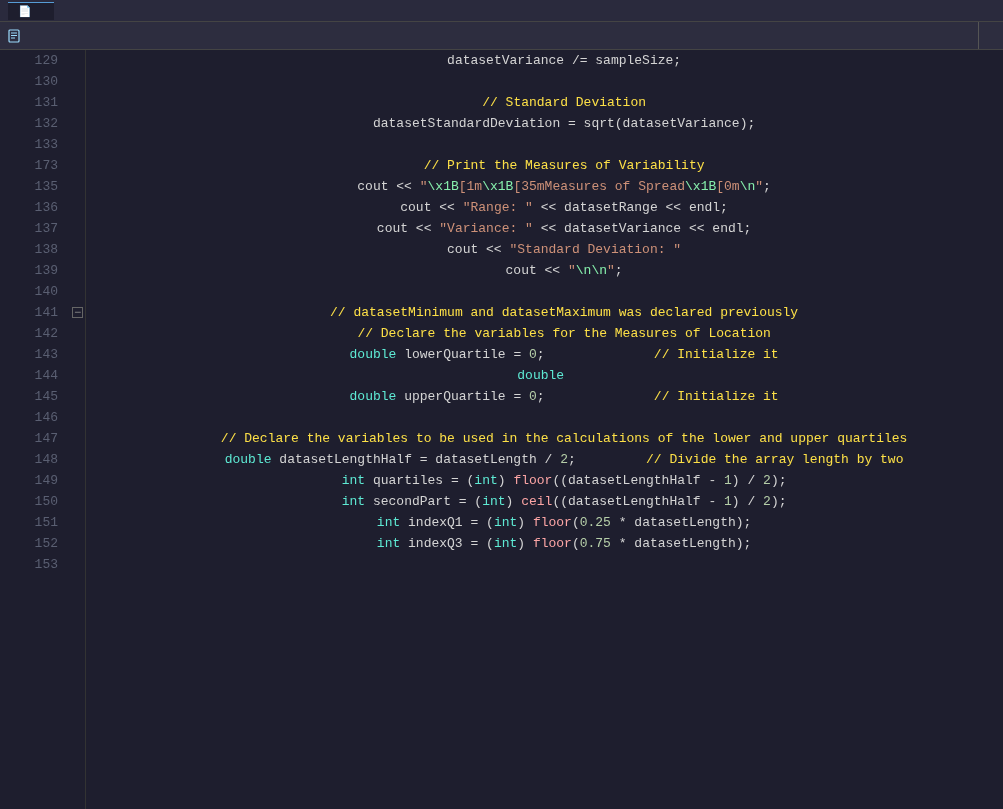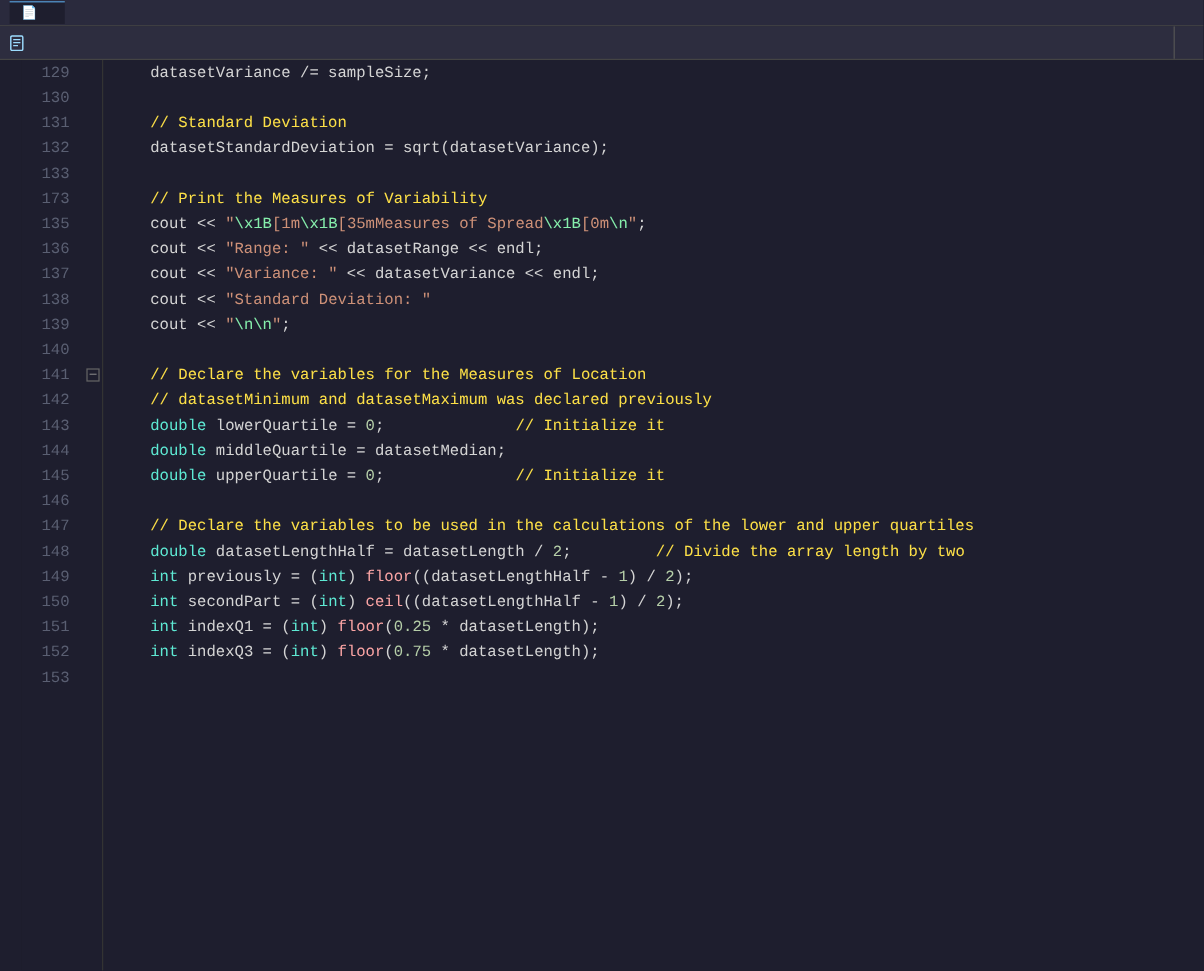"datasetVariance /= sampleSize;" .code-line { justify-content: none -> center }
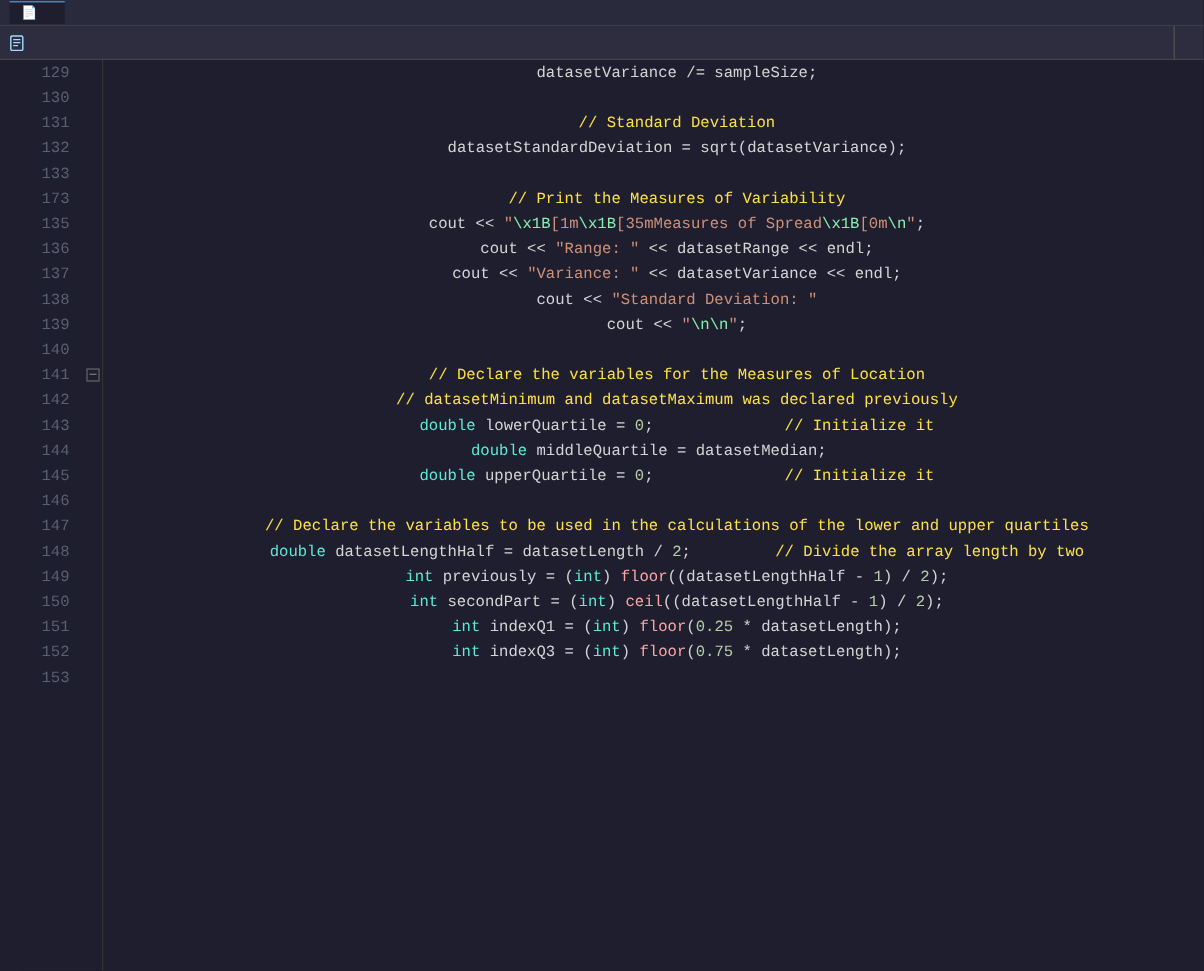"// Declare the variables for" div.code-line { order: before "// datasetMinimum and datasetMaximum was" -> after "// datasetMinimum and datasetMaximum was" }
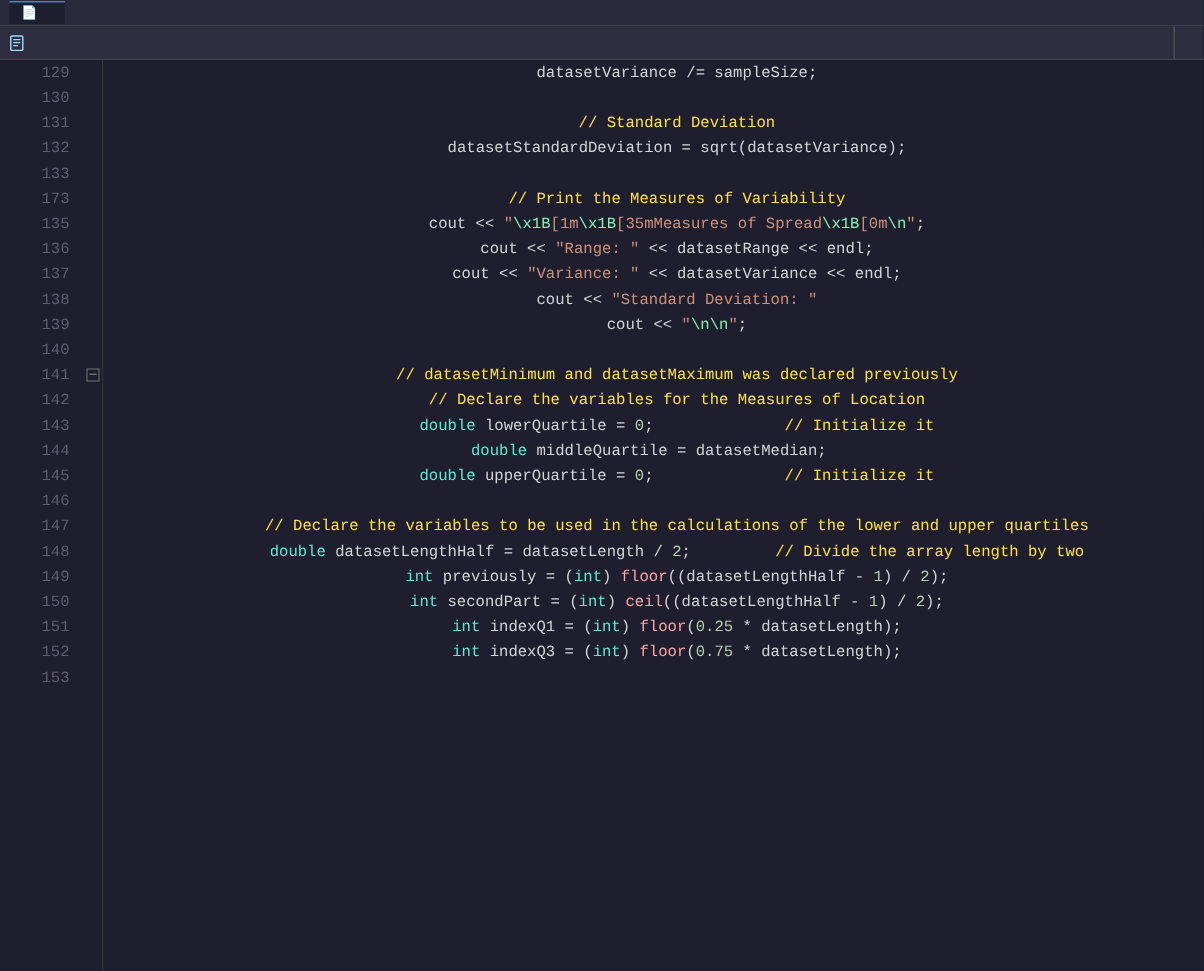"middleQuartile = datasetMedian;" span.plain { html: <span> middleQuartile = datasetMedian;</span> -> none }
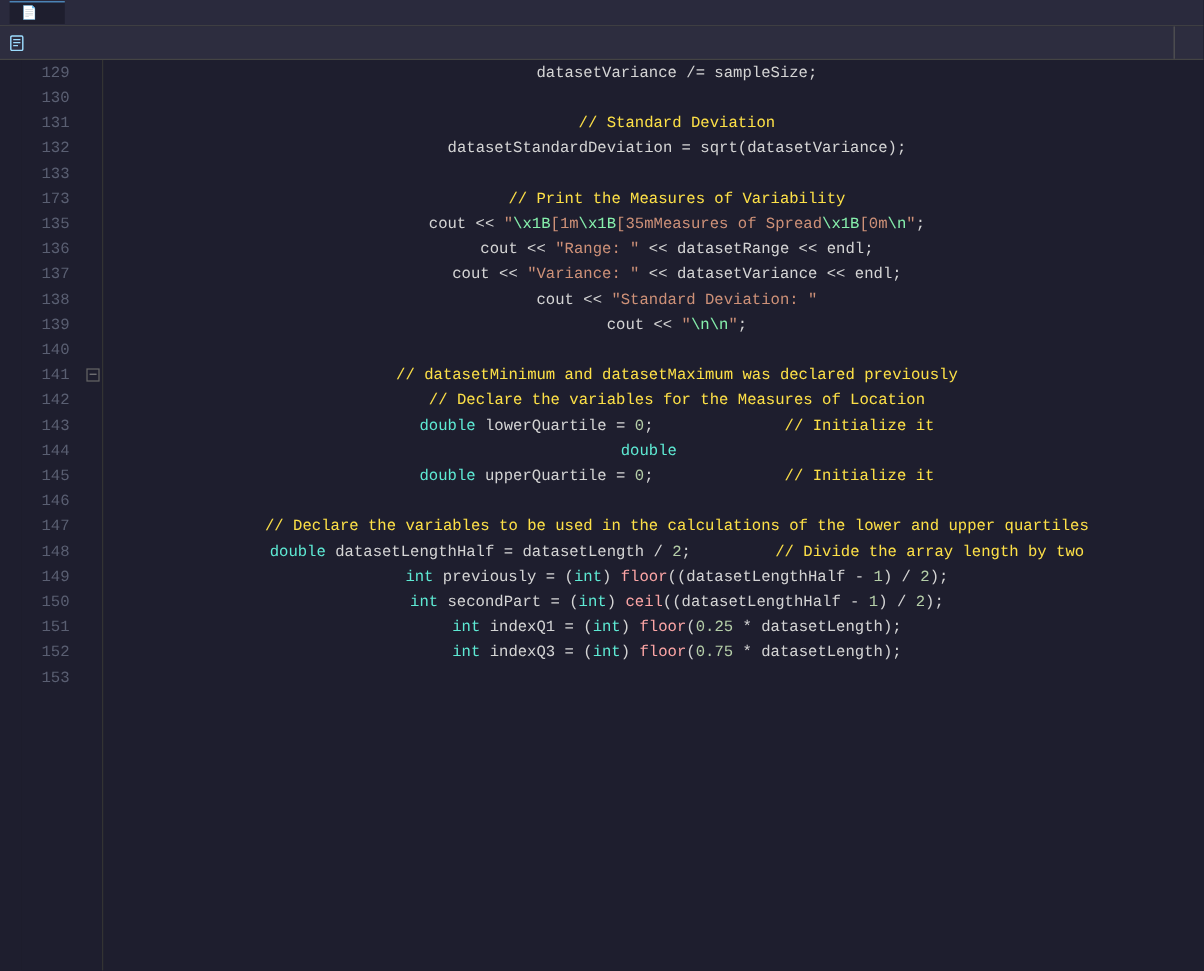"previously = (" span.plain { text: previously -> quartiles }
